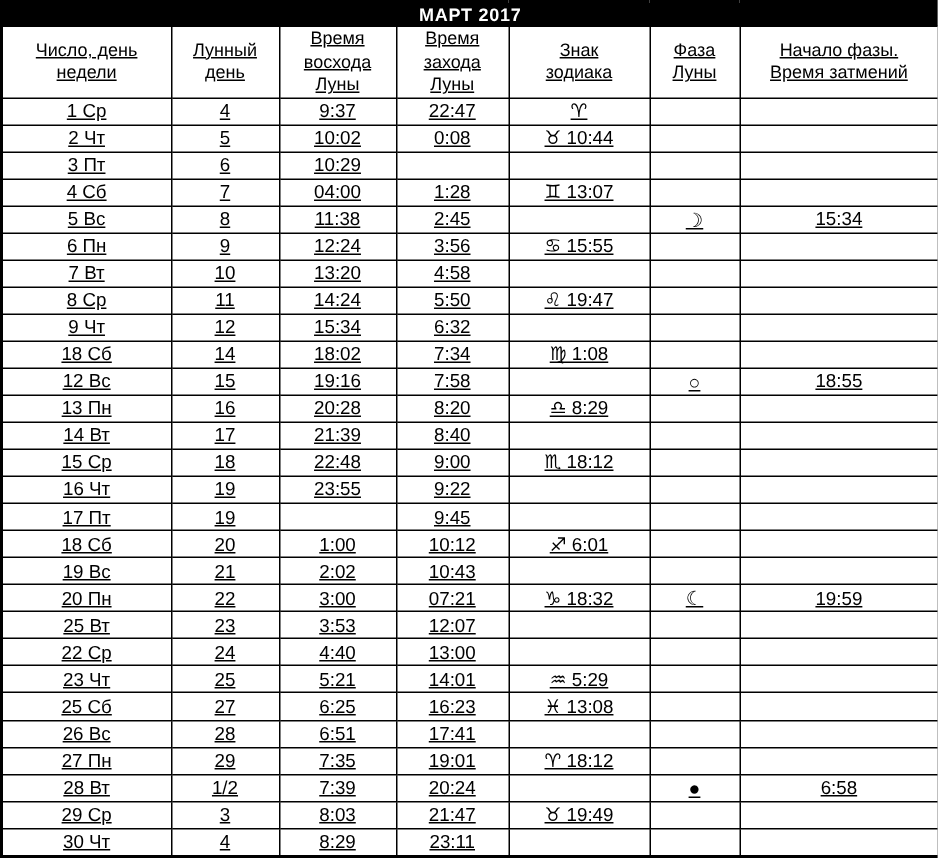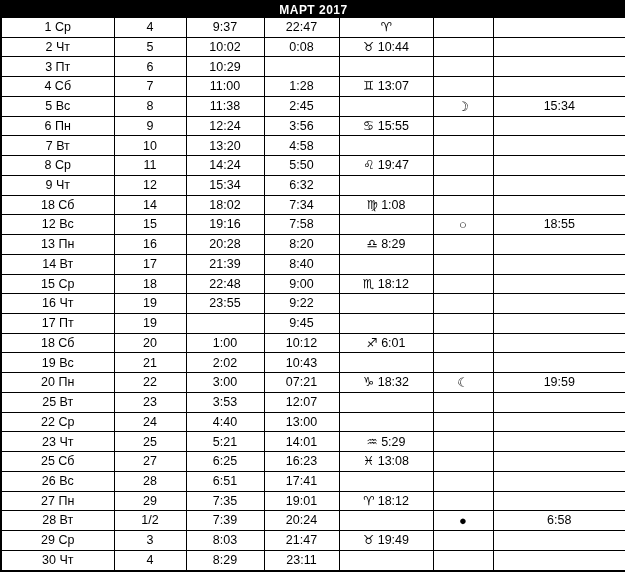"МАРТ 2017" .page { text-decoration: none -> underline }
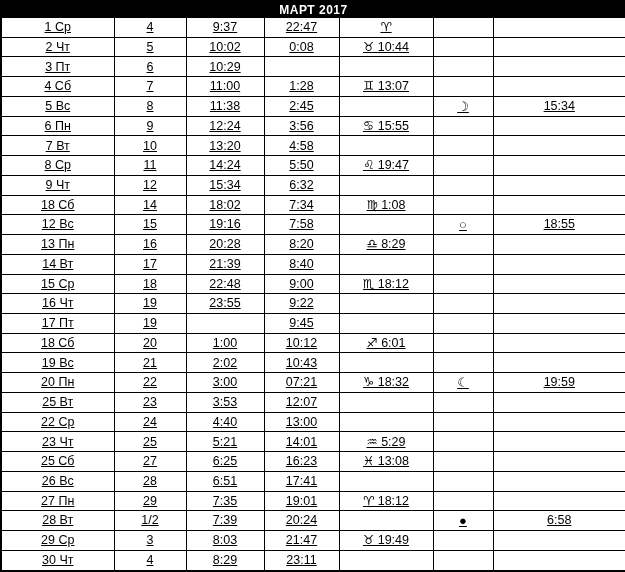"Число, день" tr.colheads { html: none -> <tr> <th>Число, день недели</th> <th>Лунный день</th> <th>Время восхода Луны</th> <th>Время захода Луны</th> <th>Знак зодиака</th> <th>Фаза Луны</th> <th>Начало фазы. Время затмений</th> </tr> }
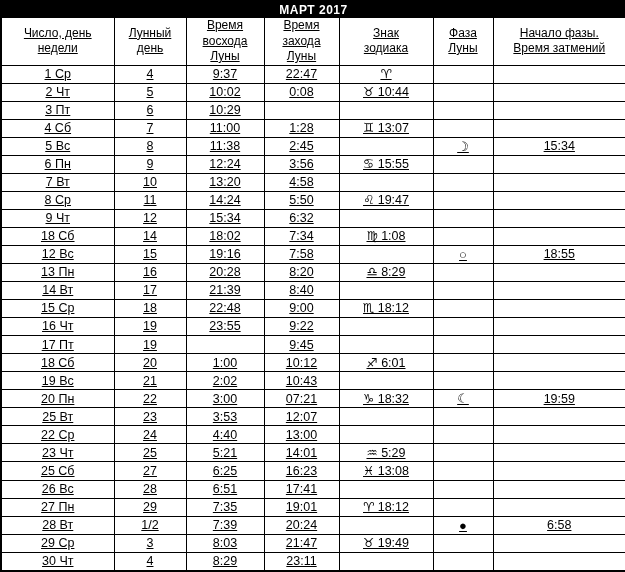"11:00" td.col-rise { text: 11:00 -> 04:00 }
